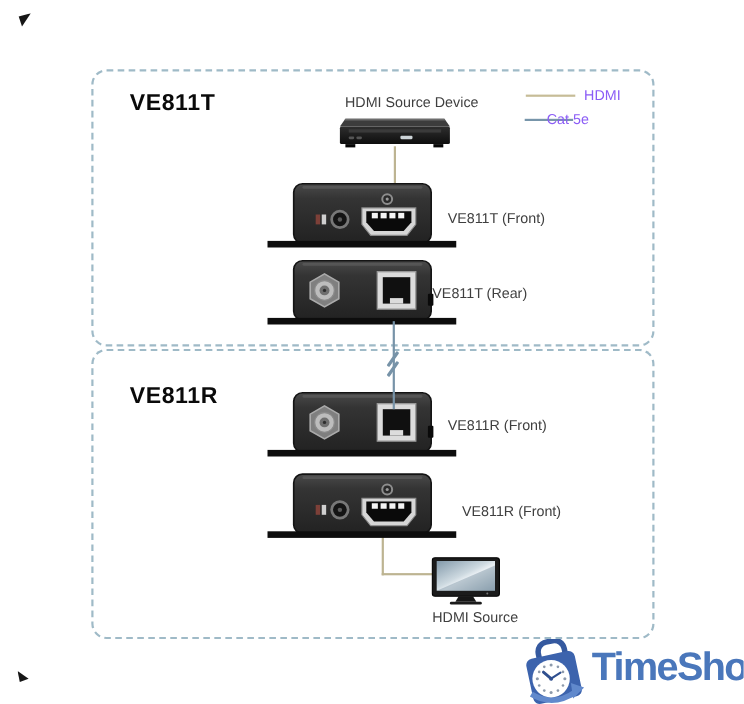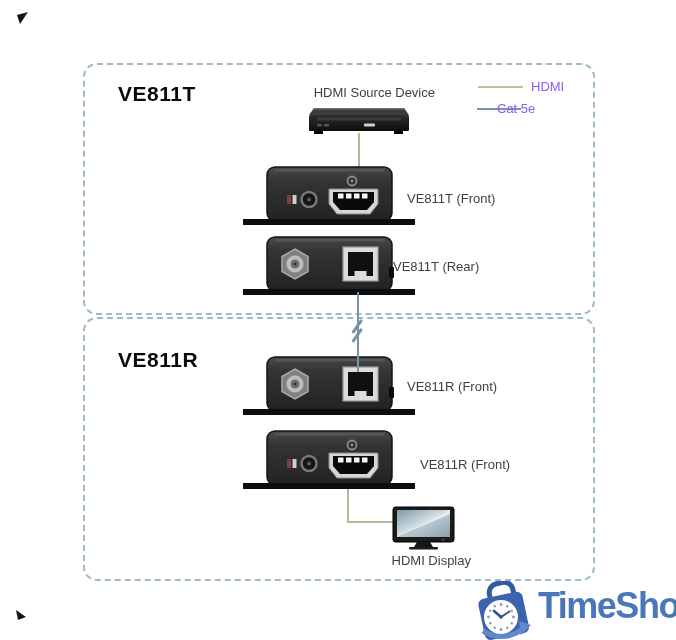"HDMI Display" div.center-label { text: Display -> Source }
